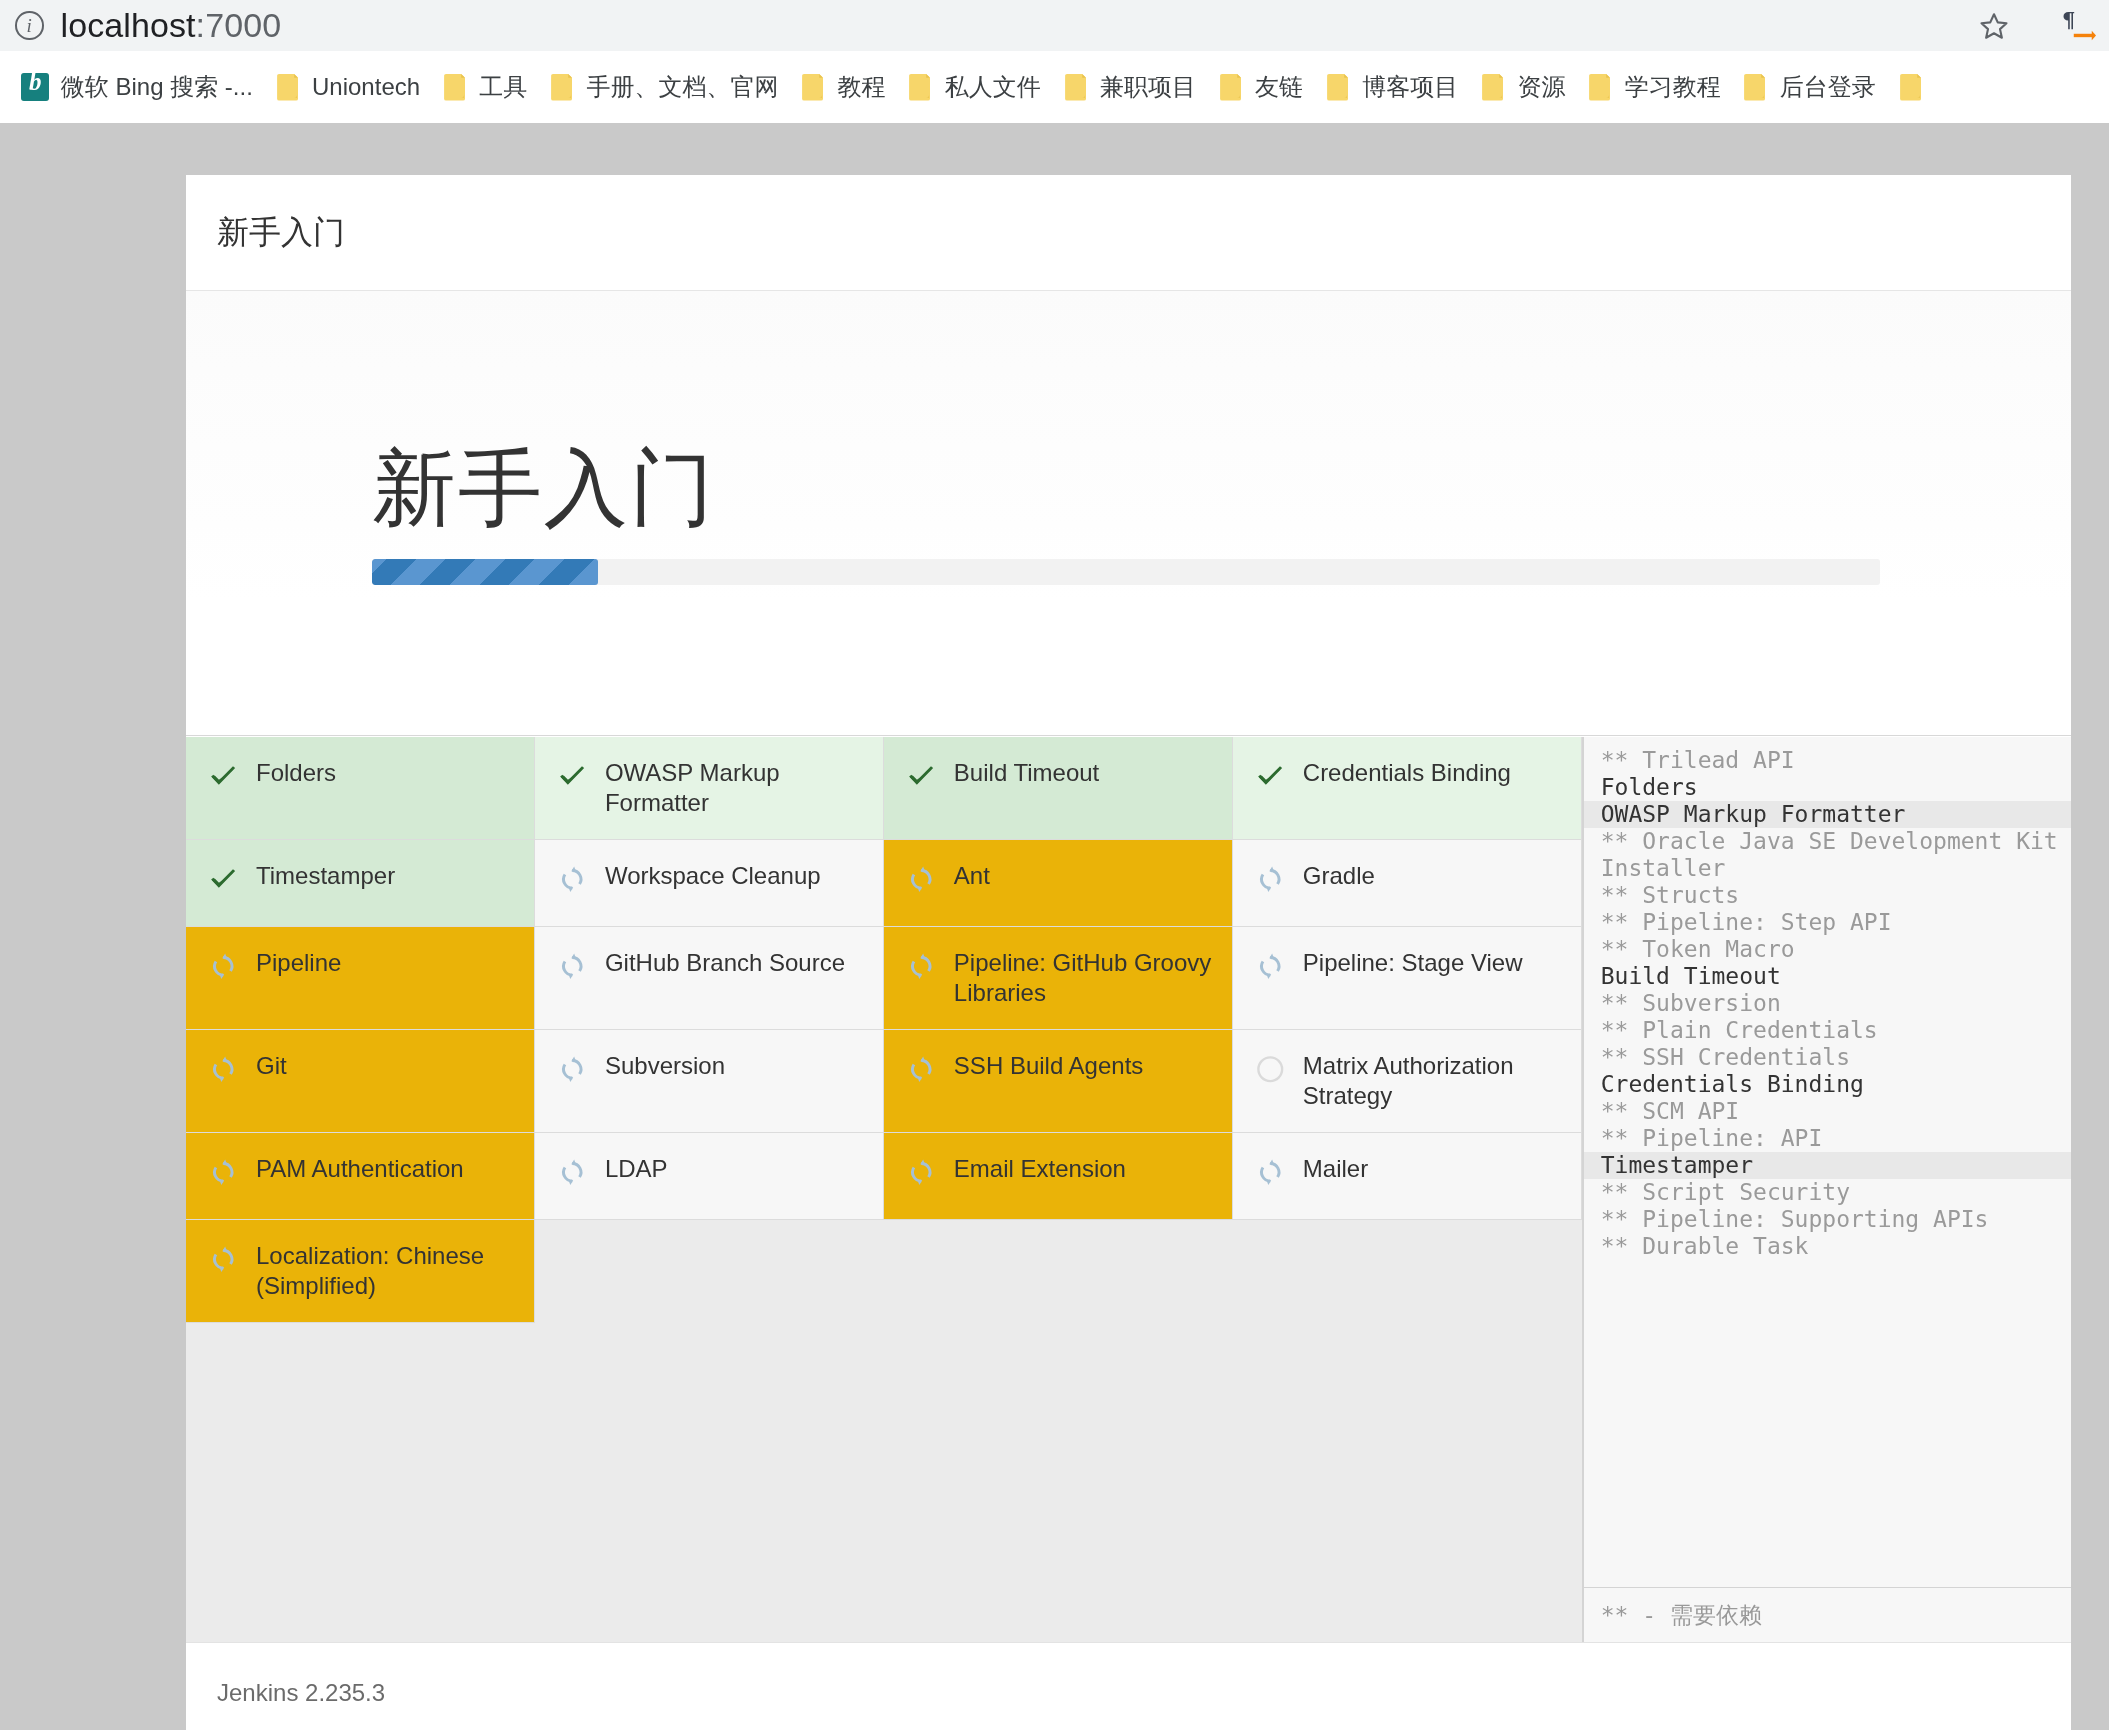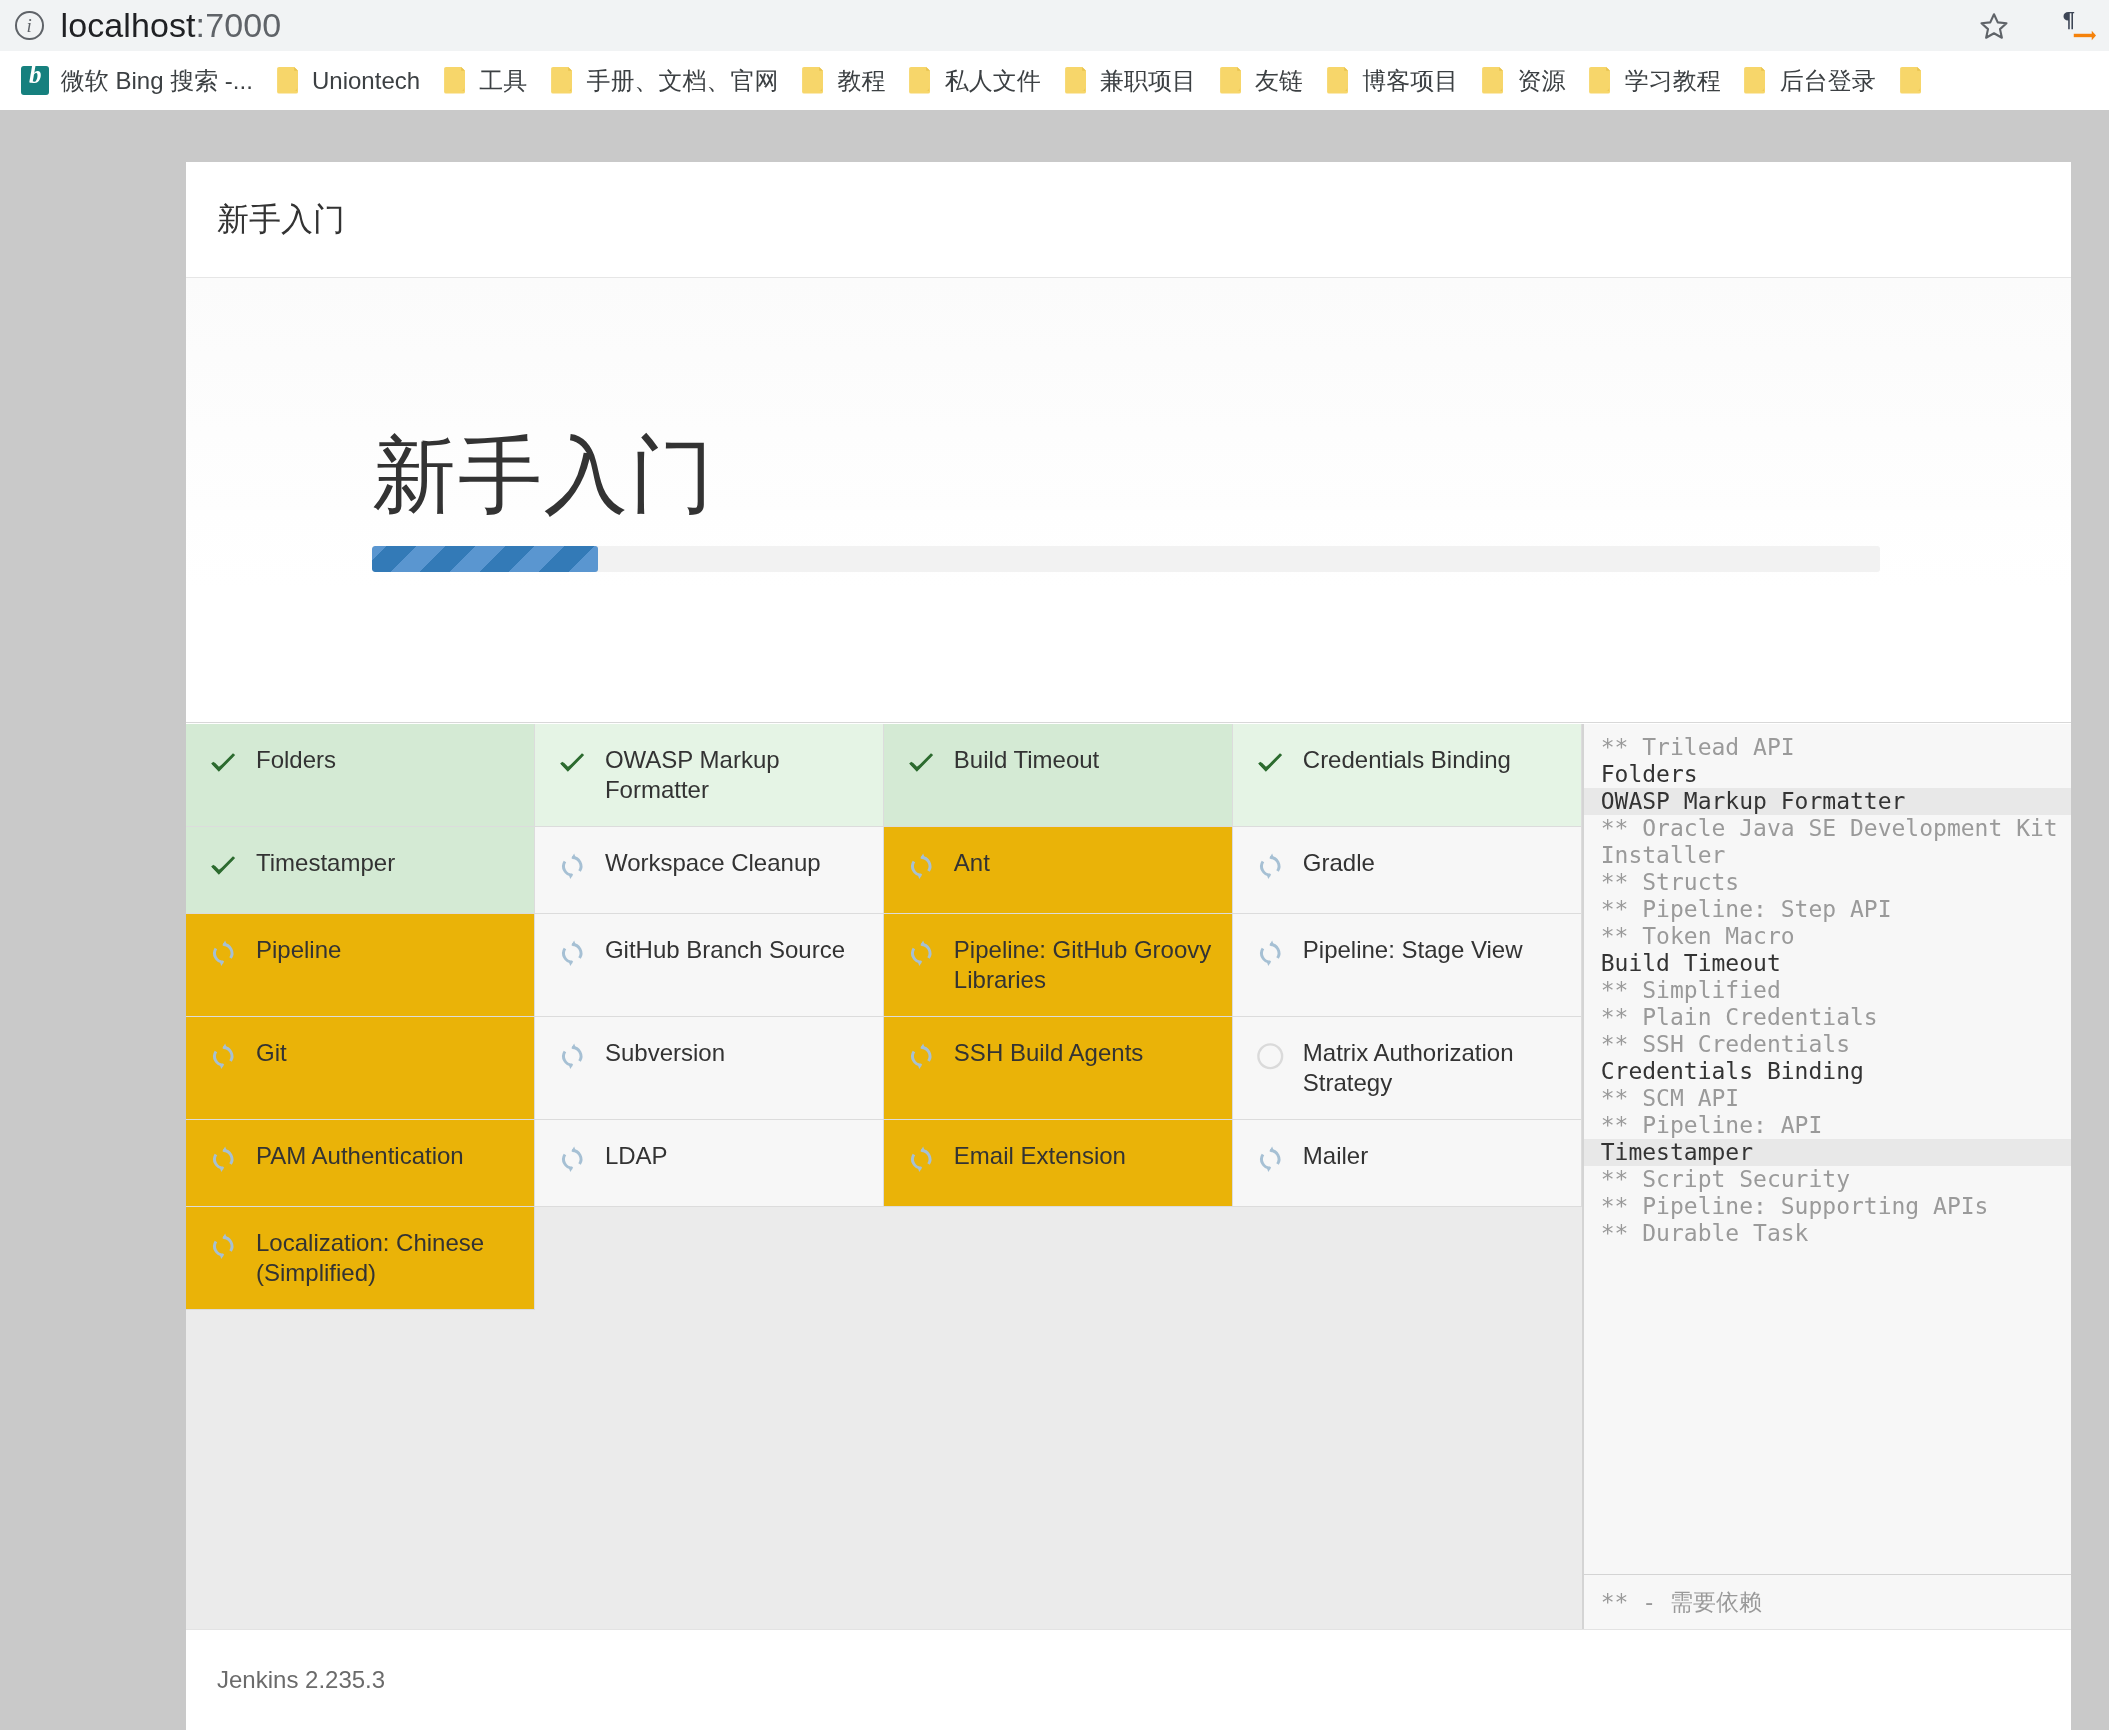"微软 Bing 搜索 -..." .bookmarks { height: 59px -> 72px }
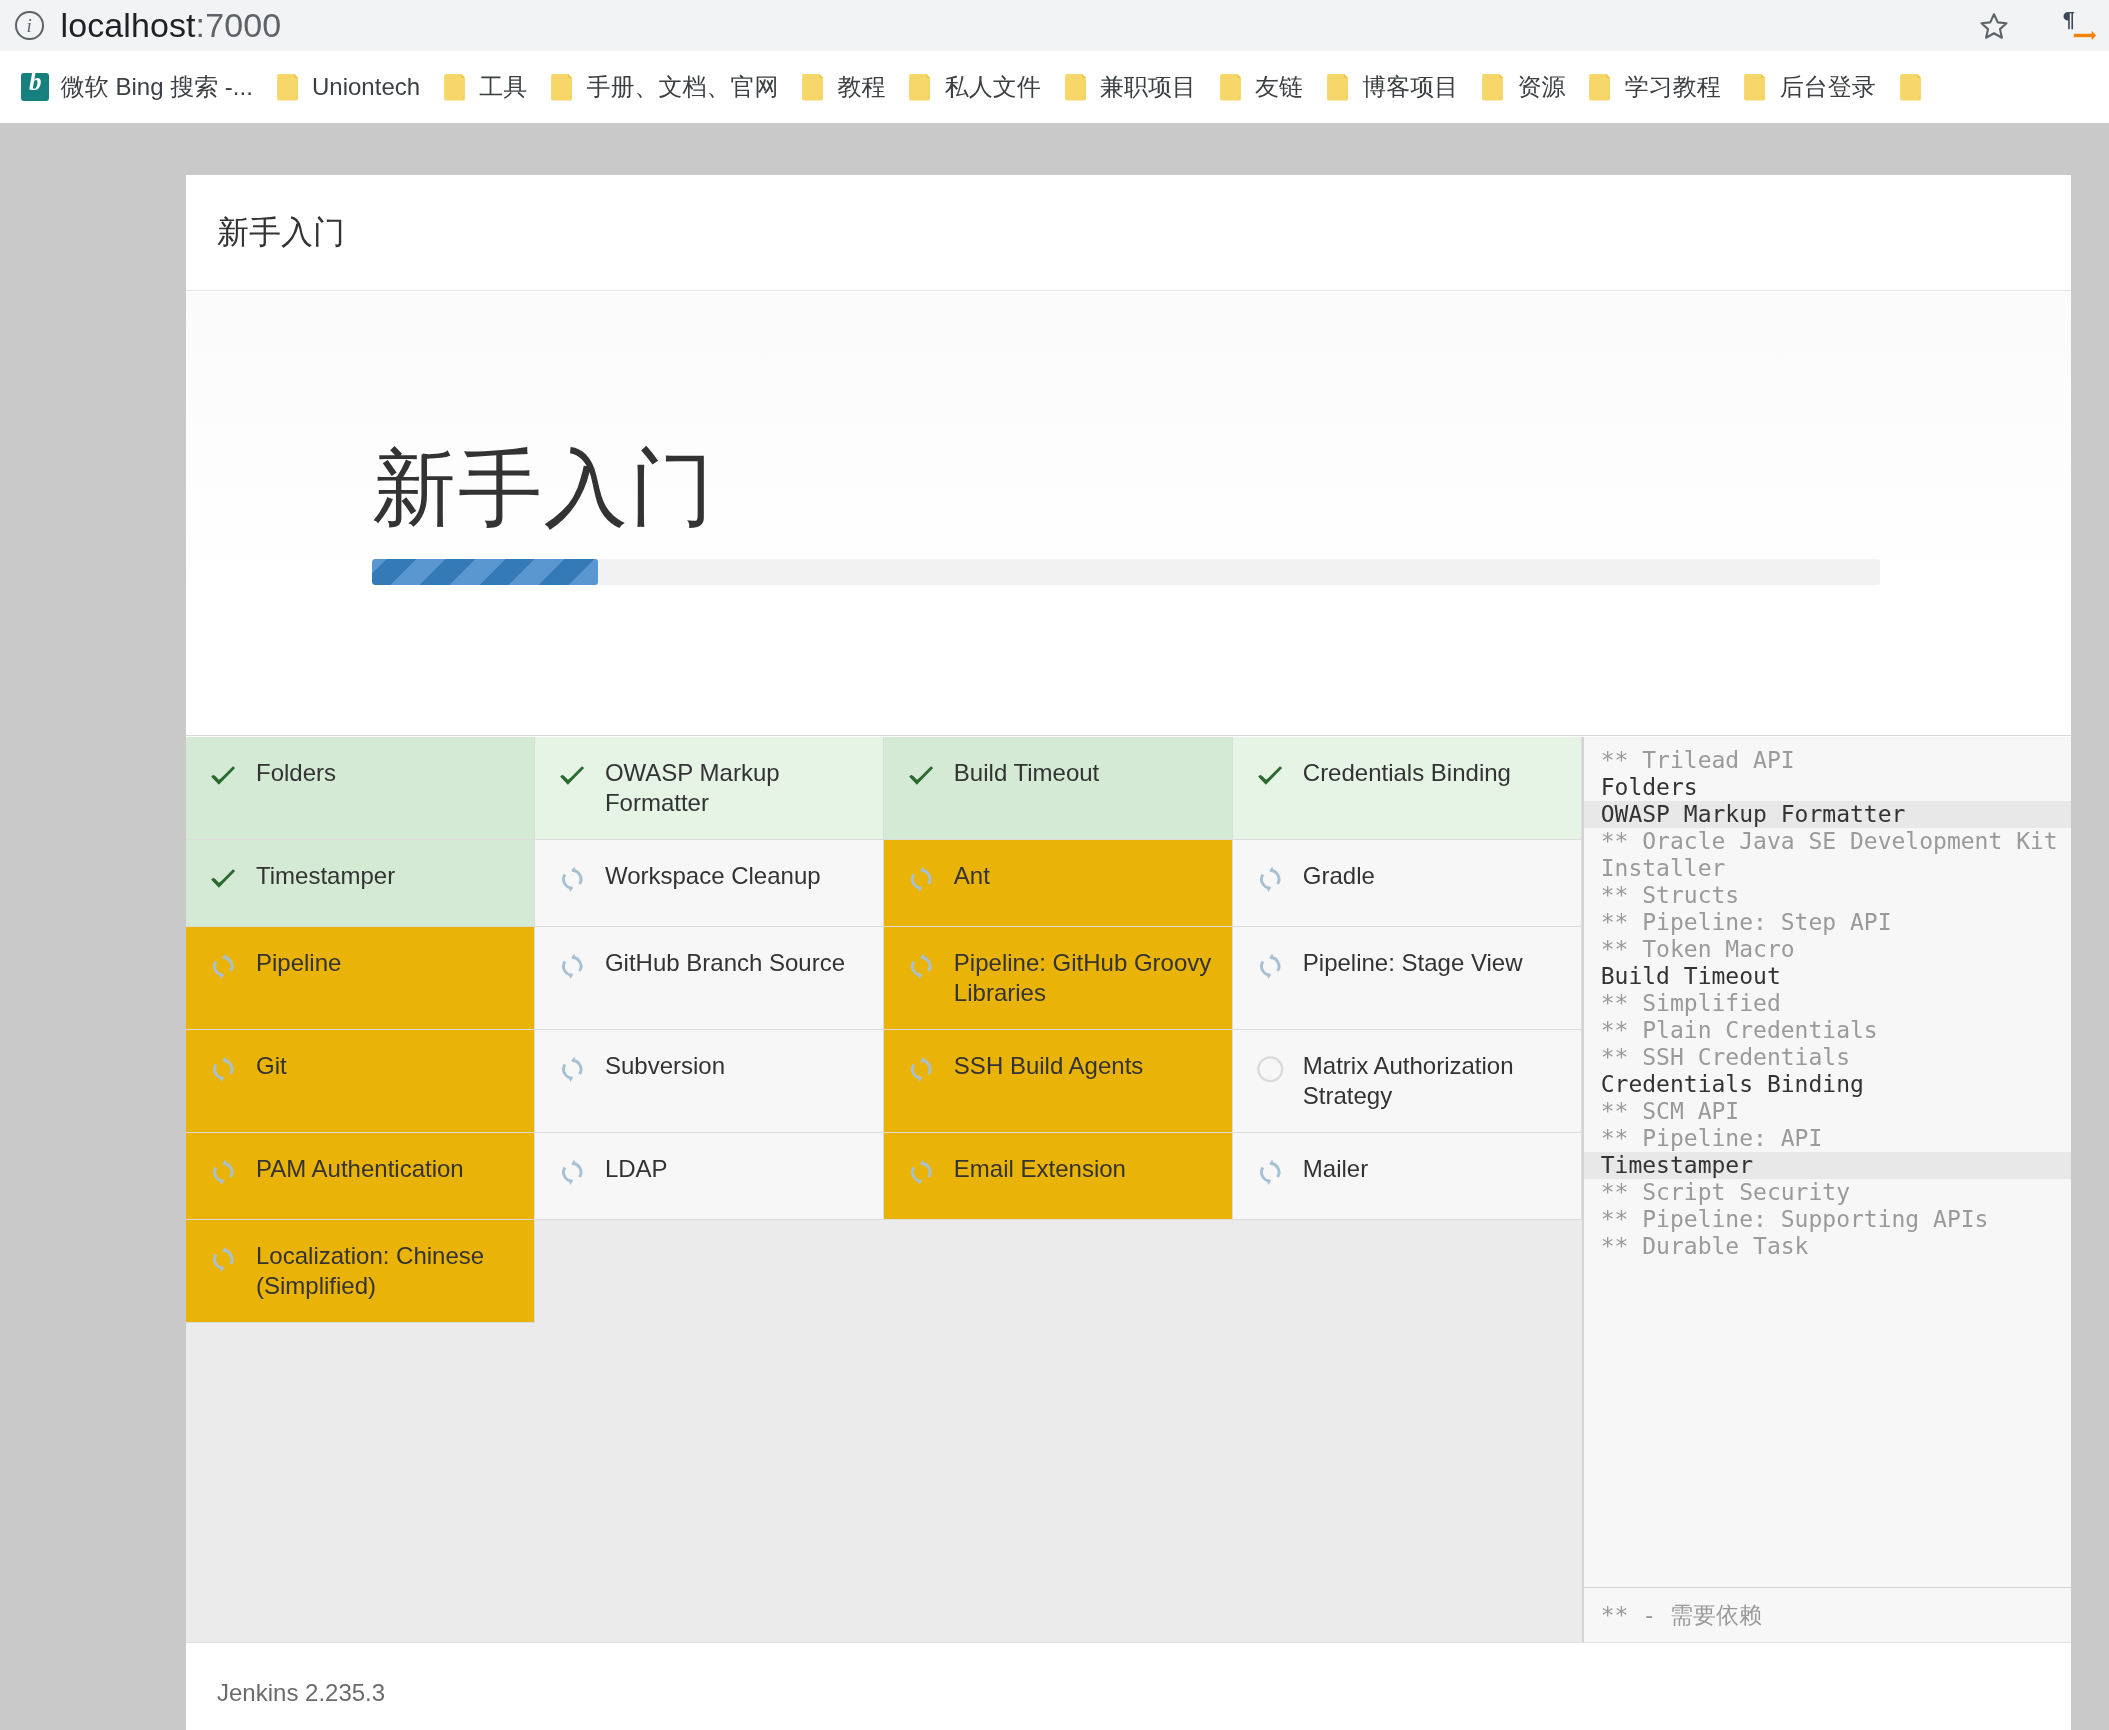"** Simplified" div.log-line { text: Simplified -> Subversion }
